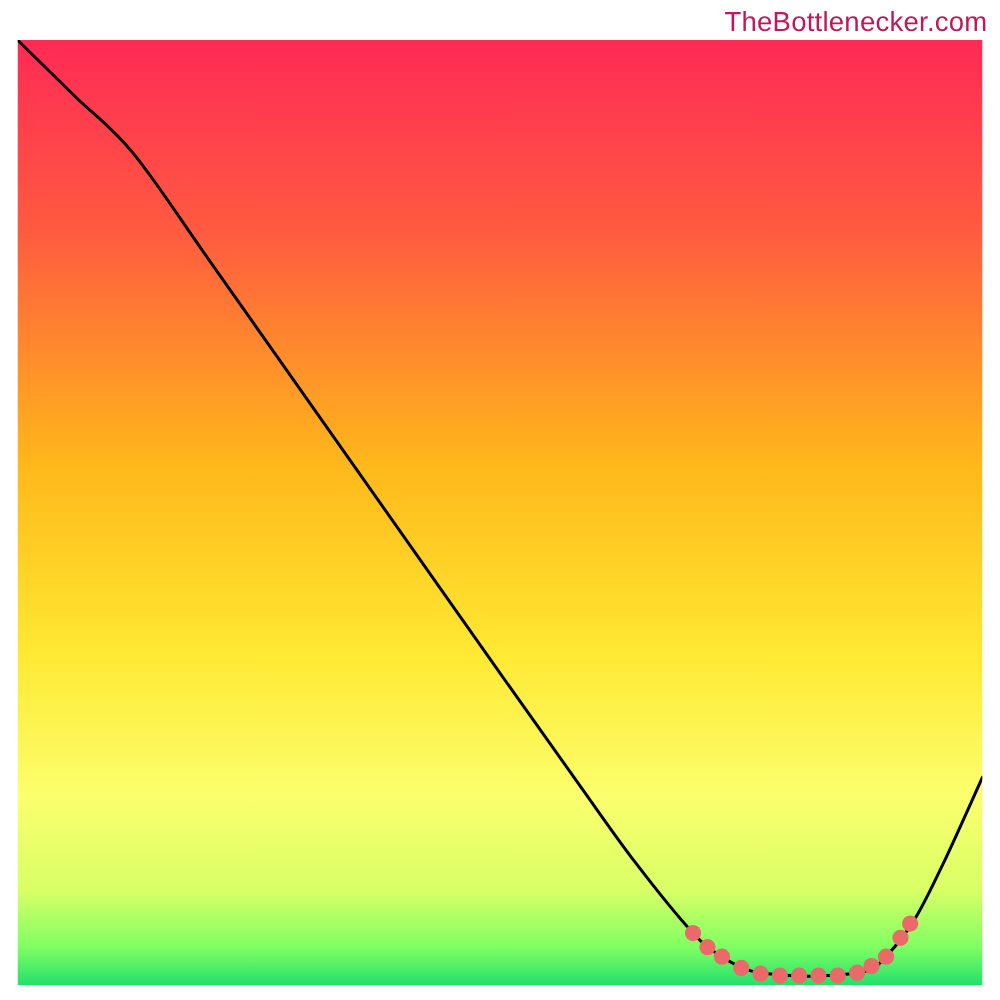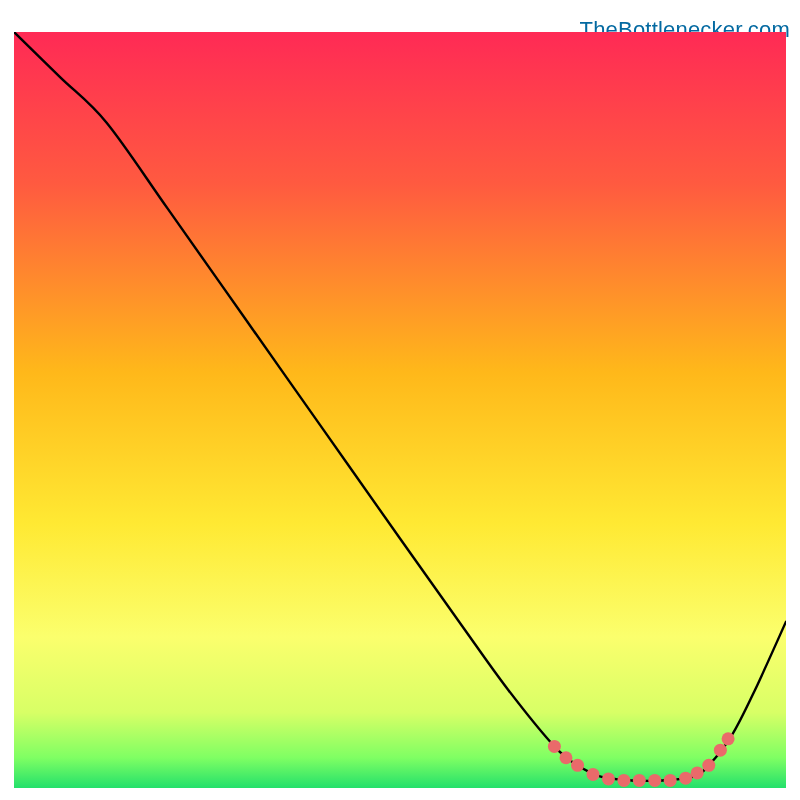"TheBottlenecker.com" .attribution { color: #0369a1 -> #be185d; top: 17px -> 5px }
